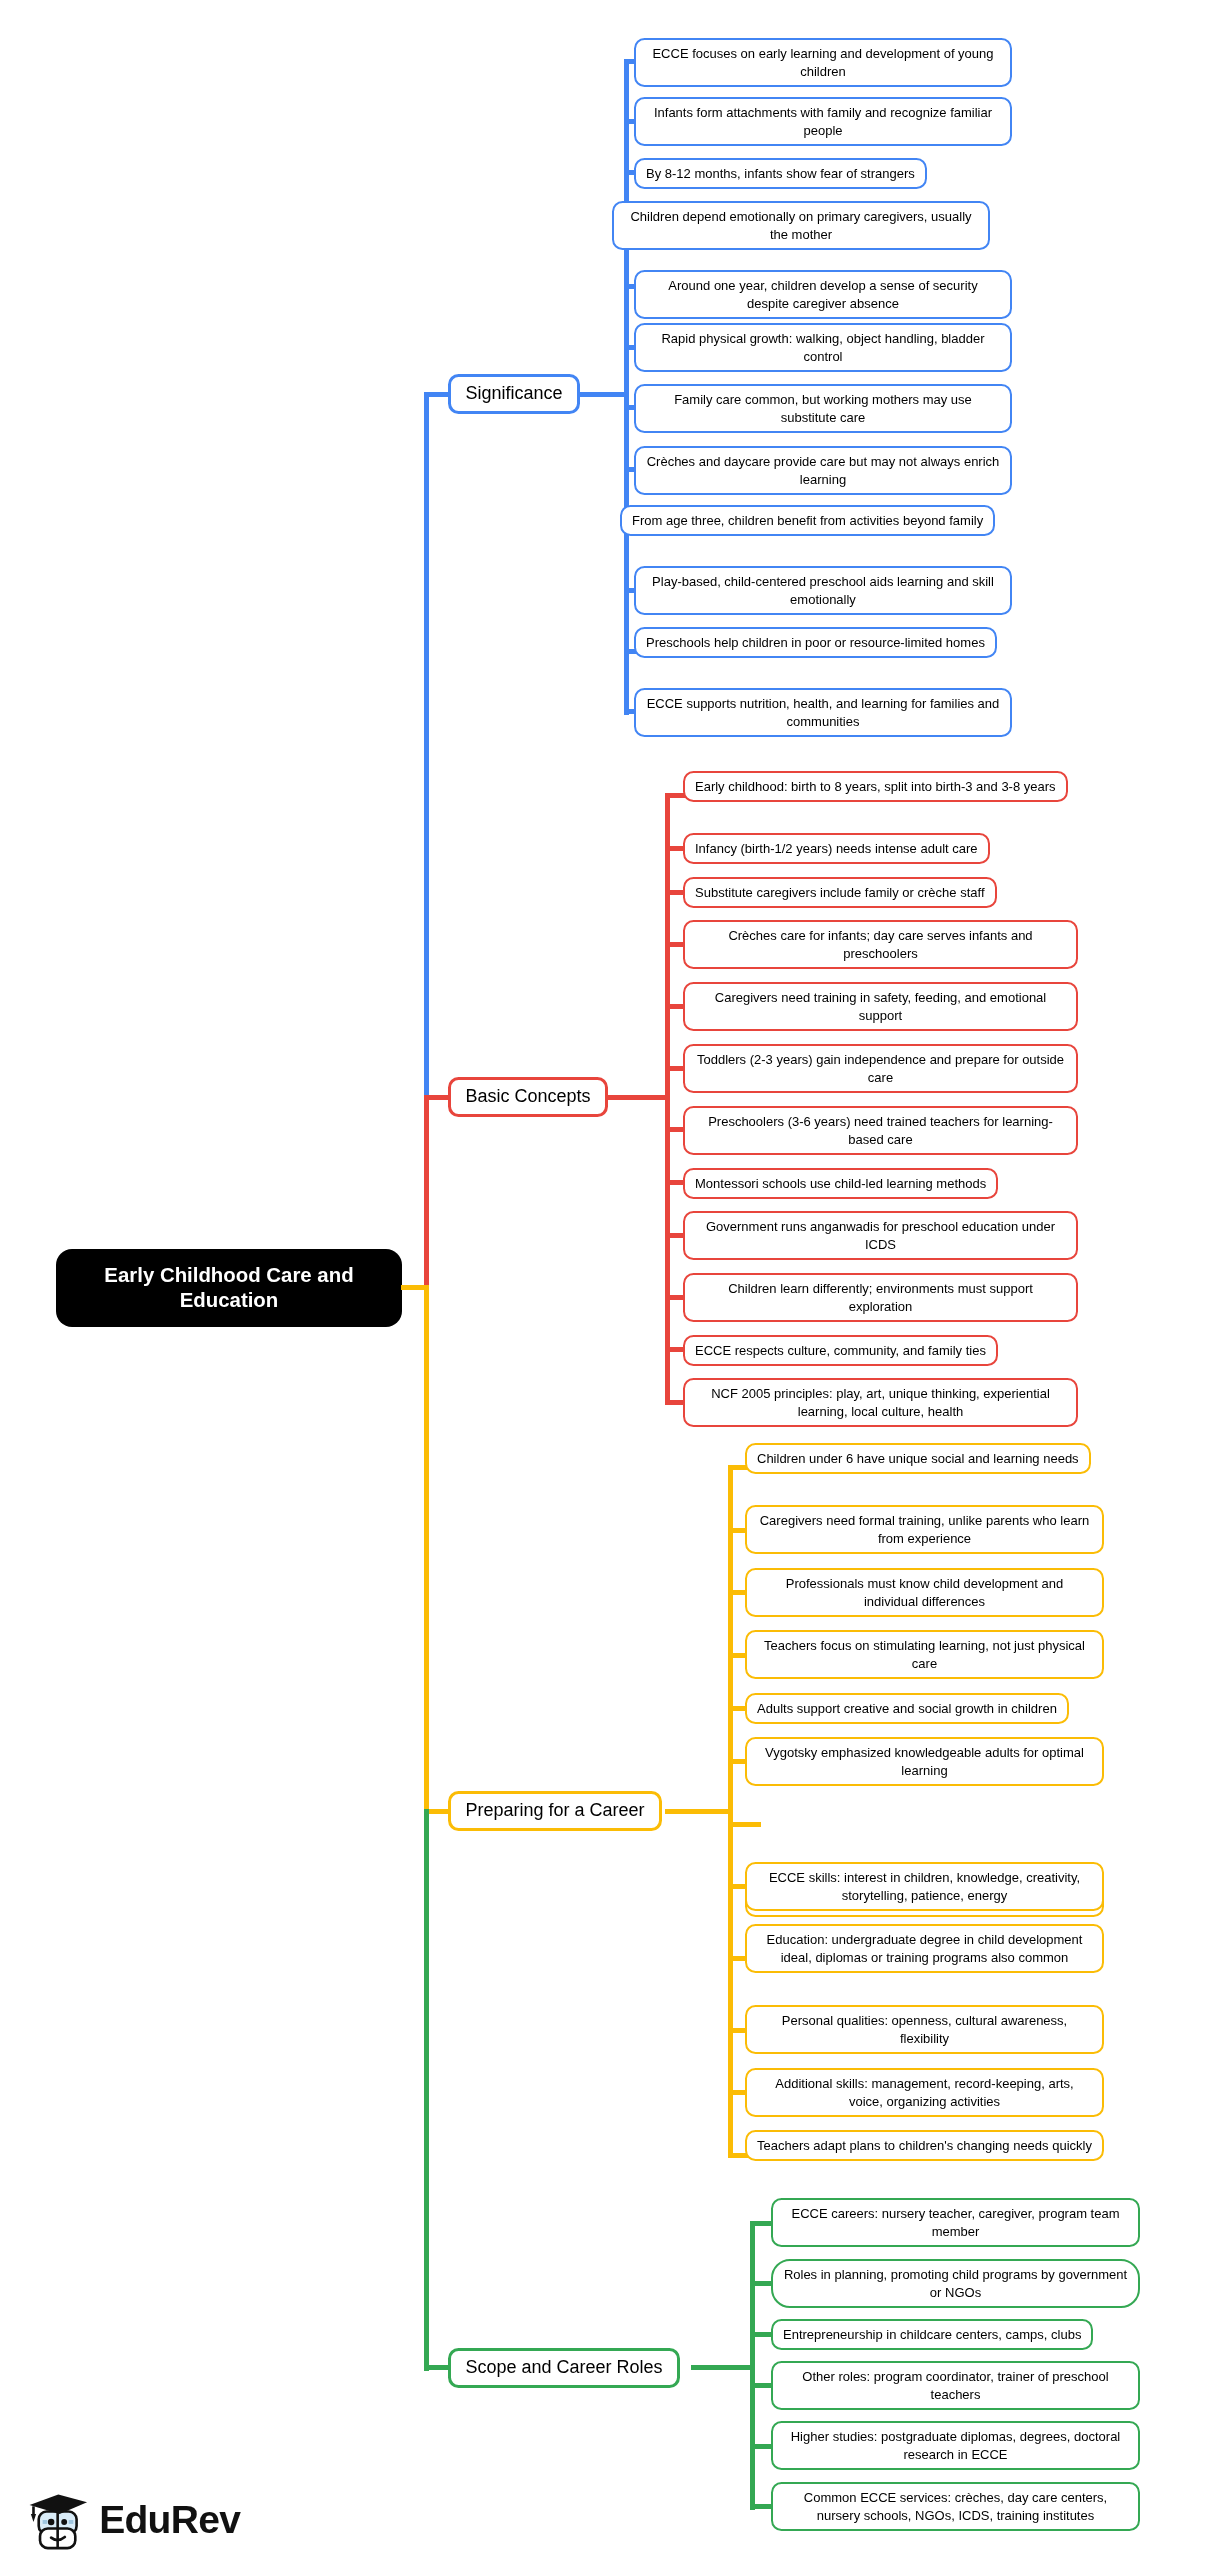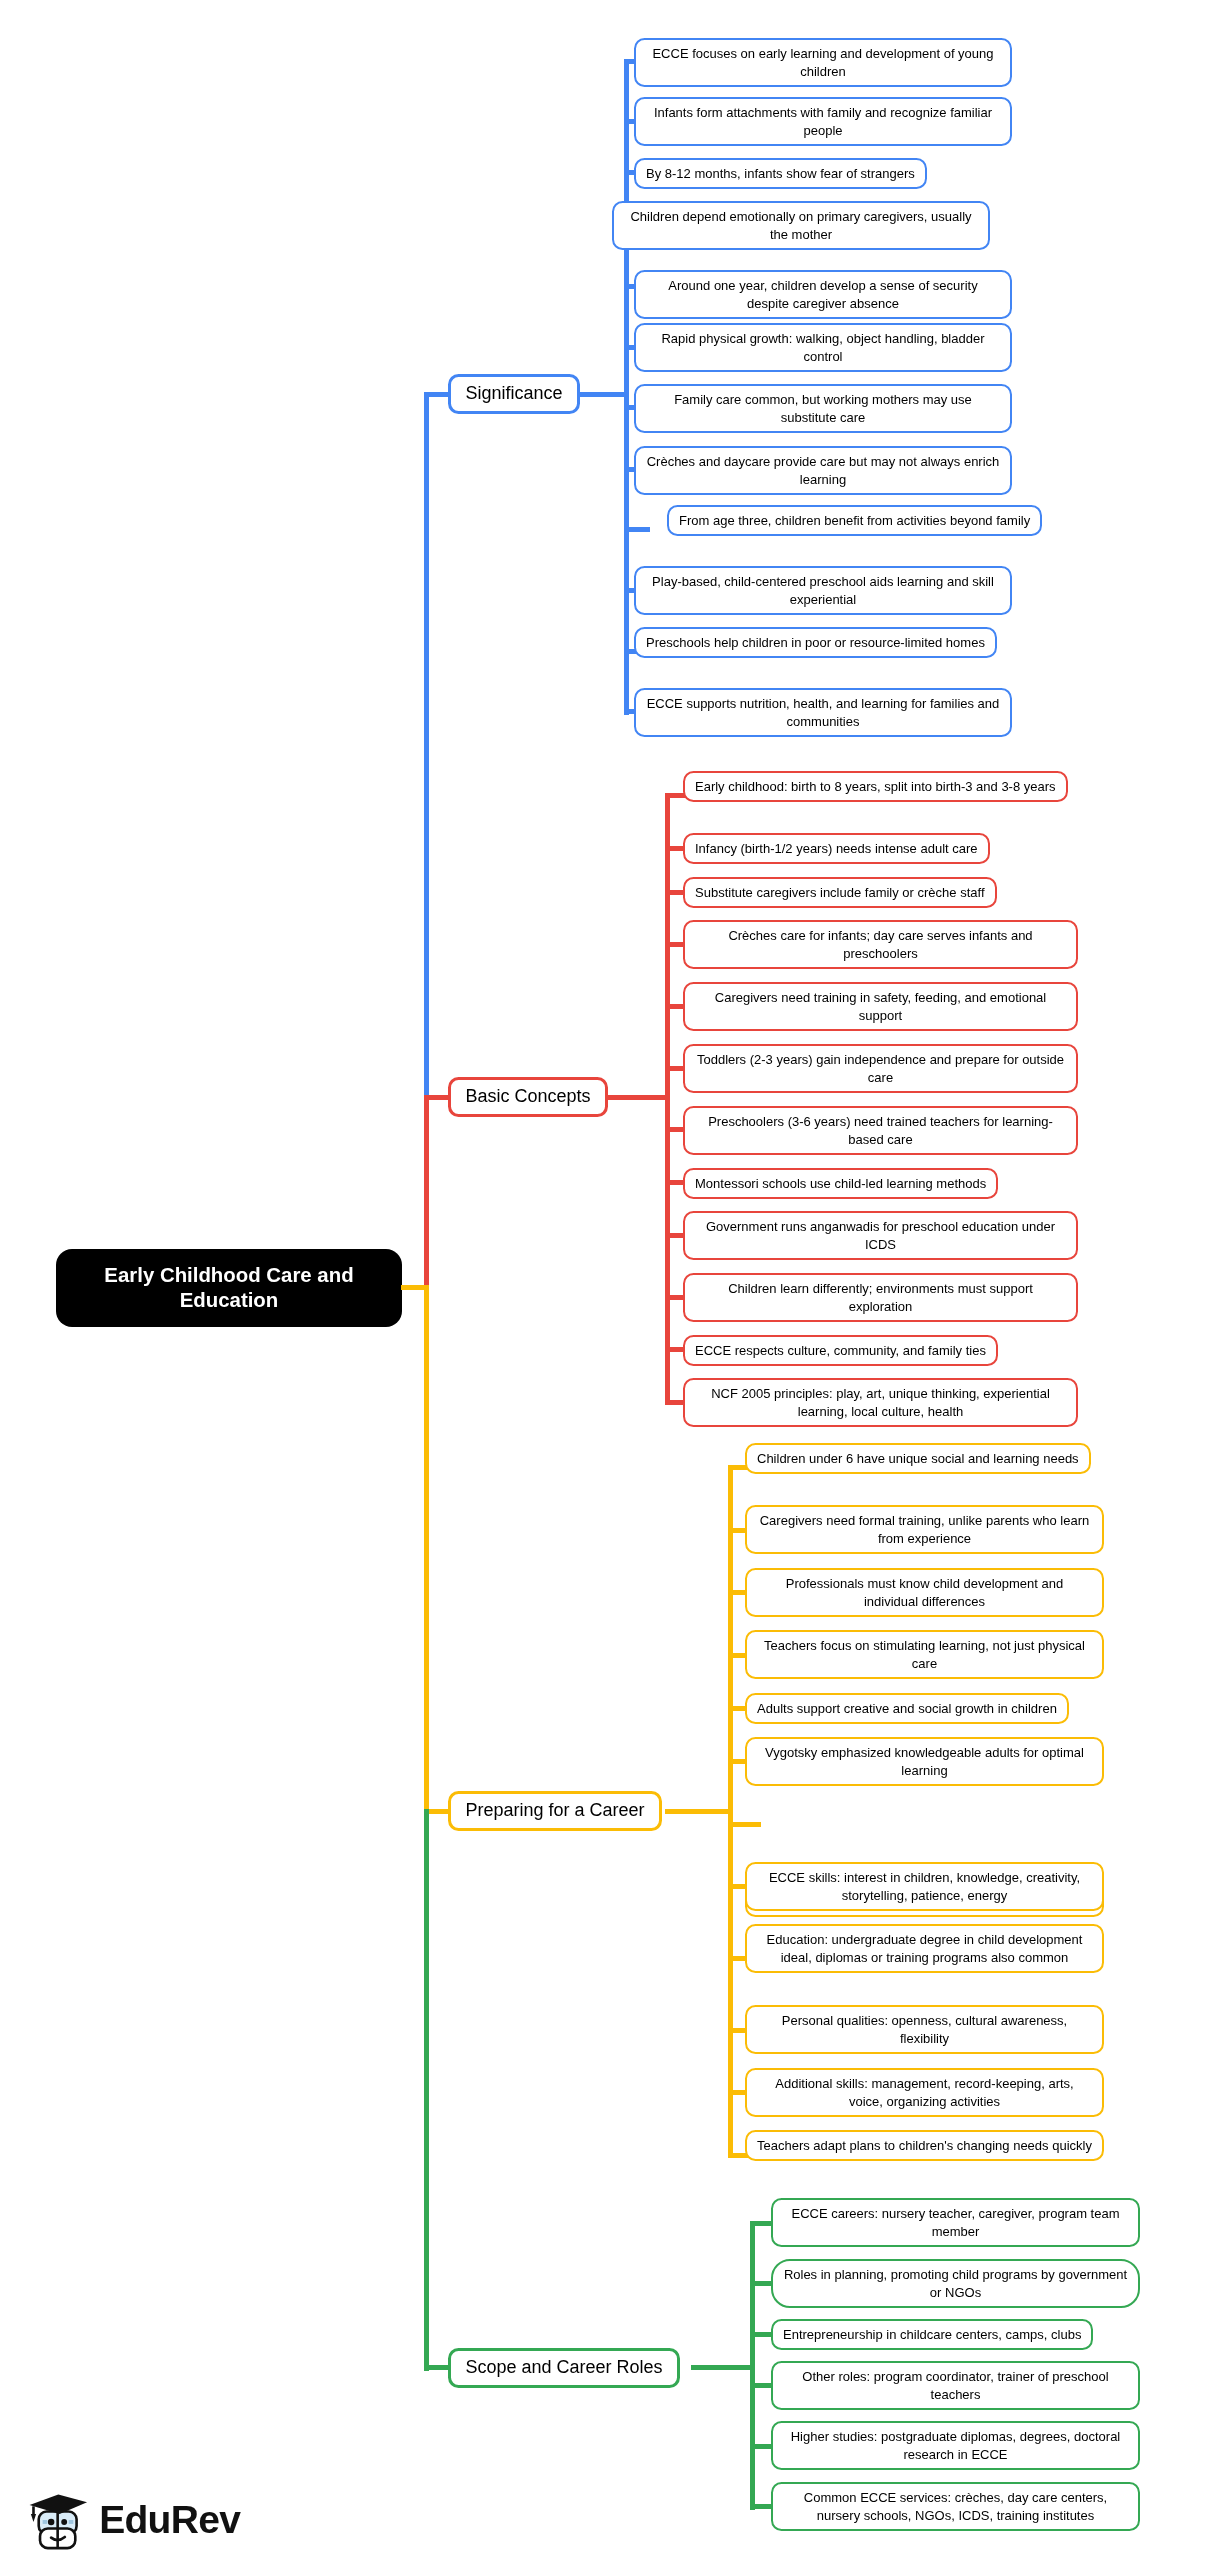"From age three, children benefit" div.node { left: 667px -> 620px }
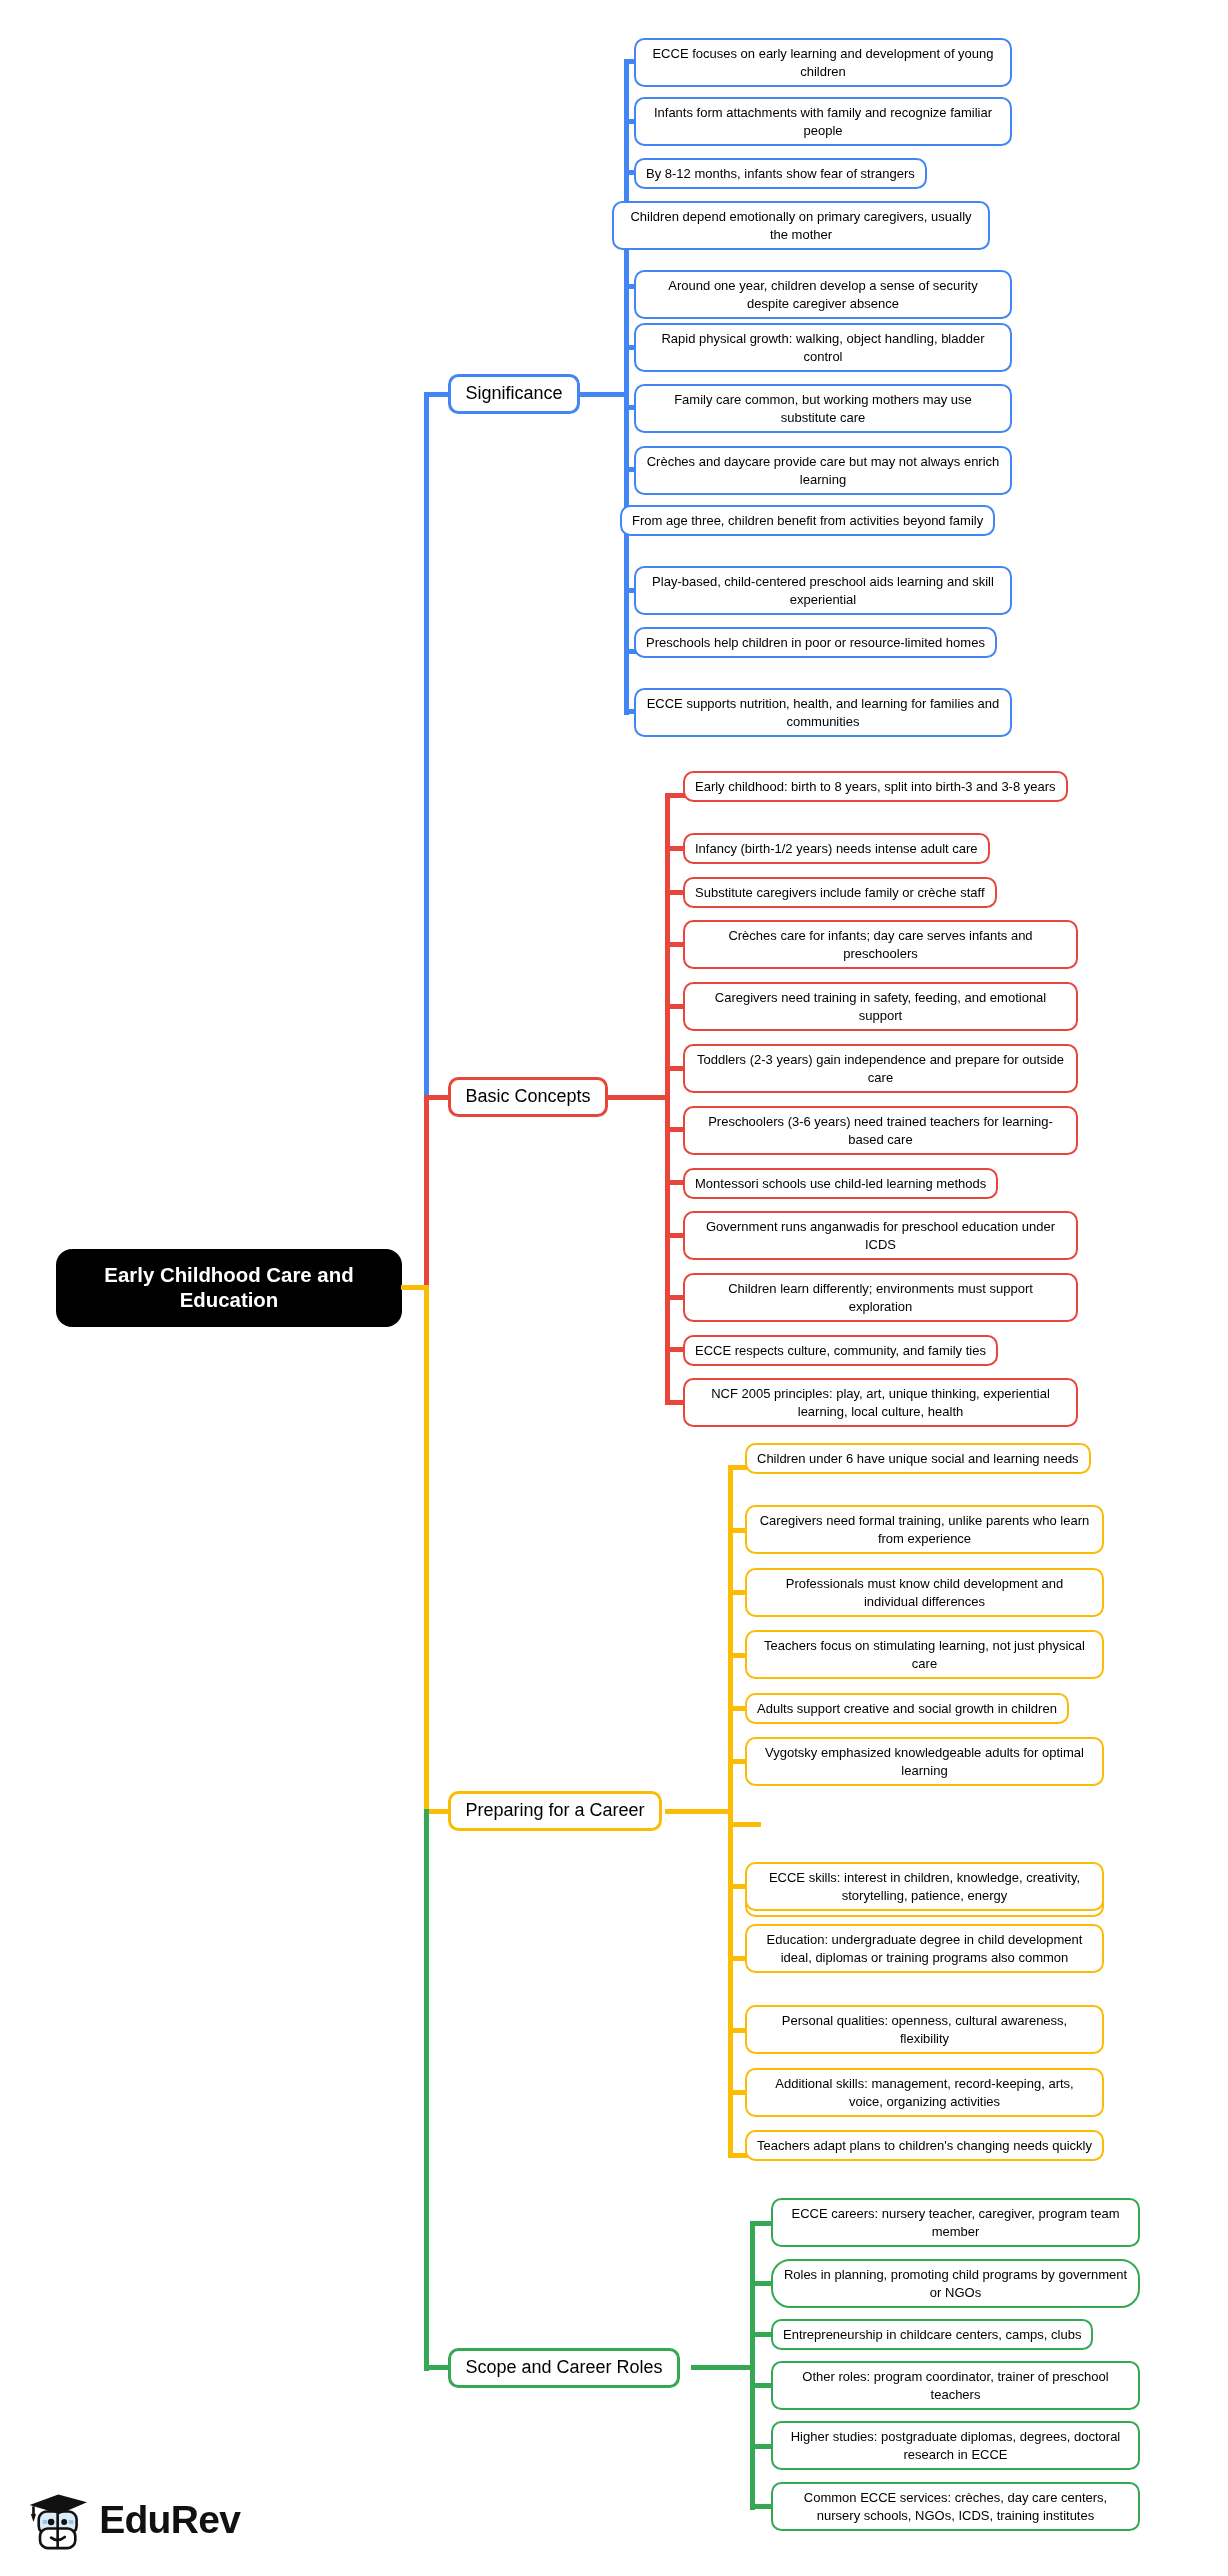"Play-based, child-centered preschool" div.node { text: experiential -> emotionally }
